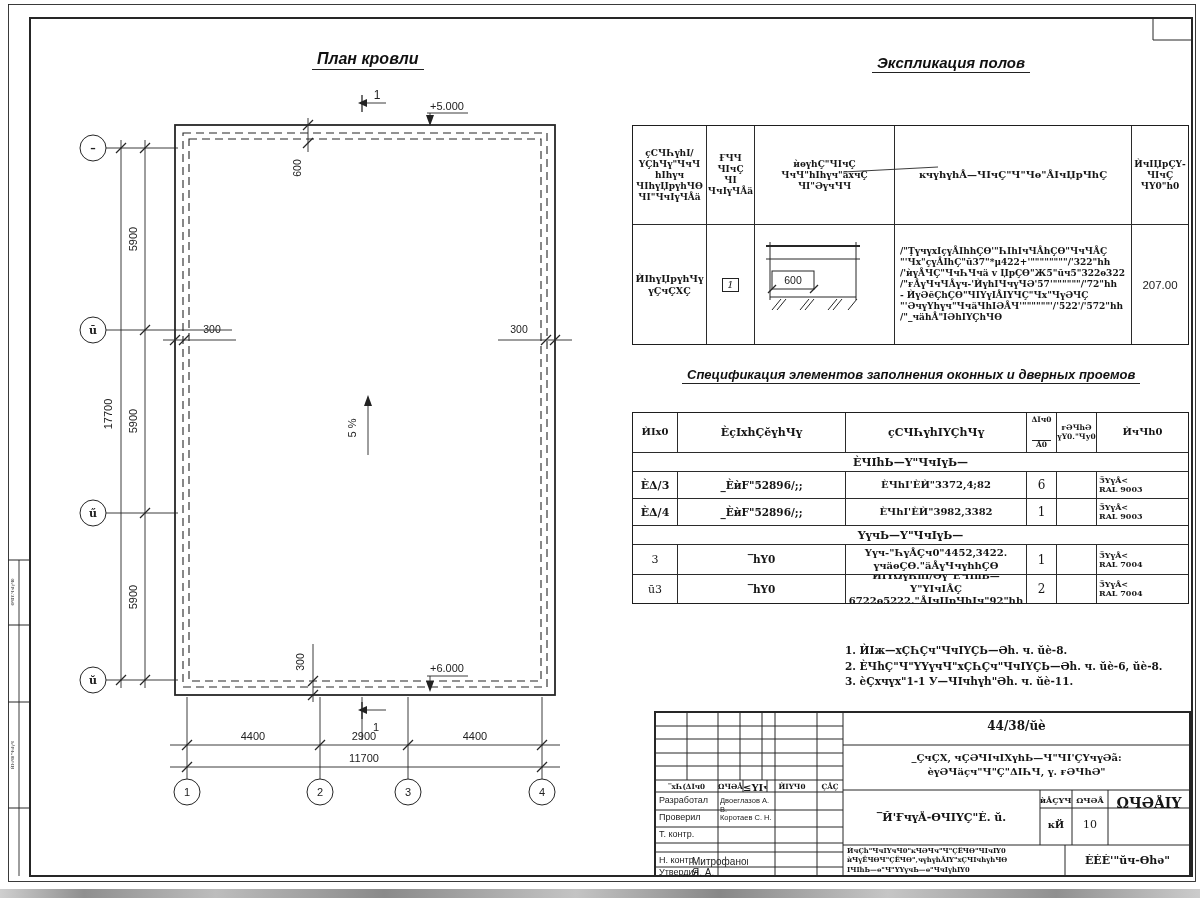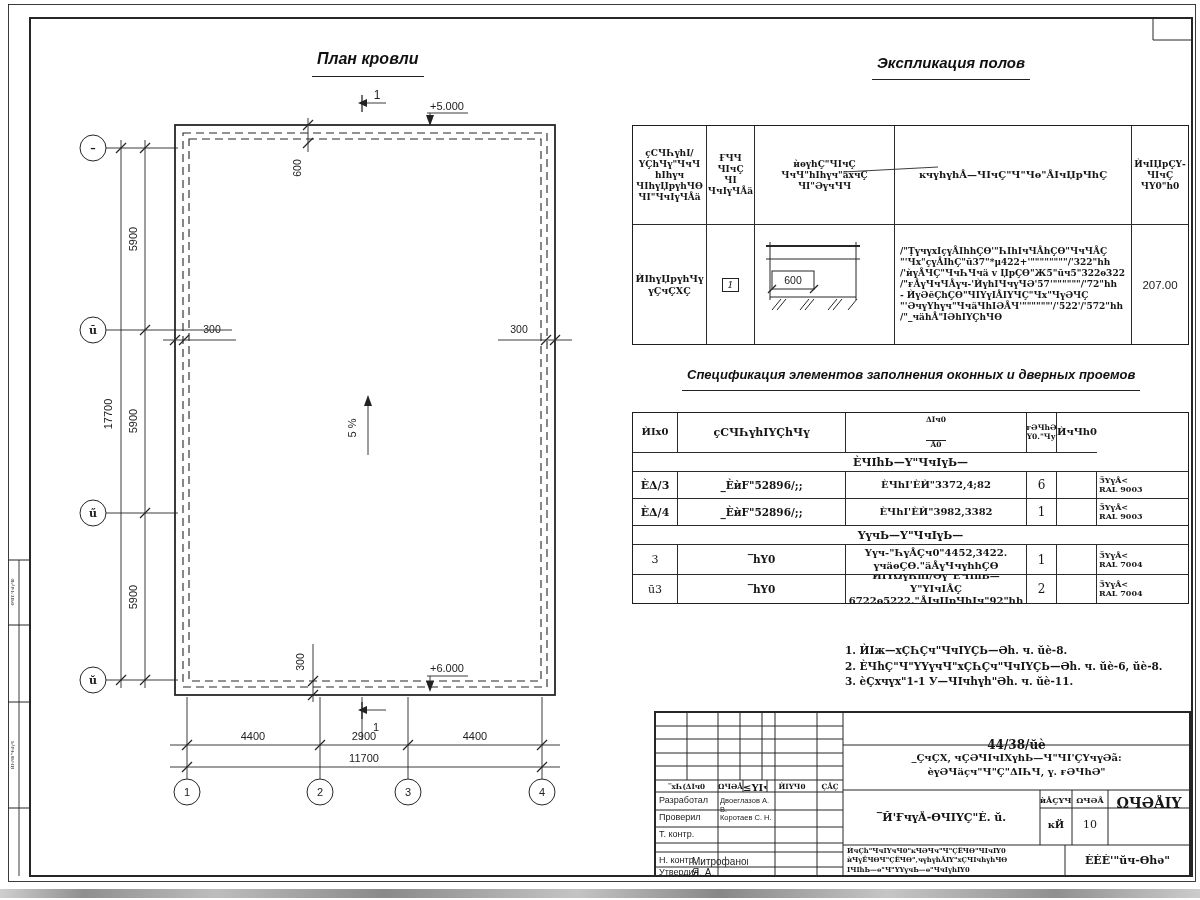"План кровли" .ul { padding: 0 5px 8px 5px -> 0 5px 1px 5px }
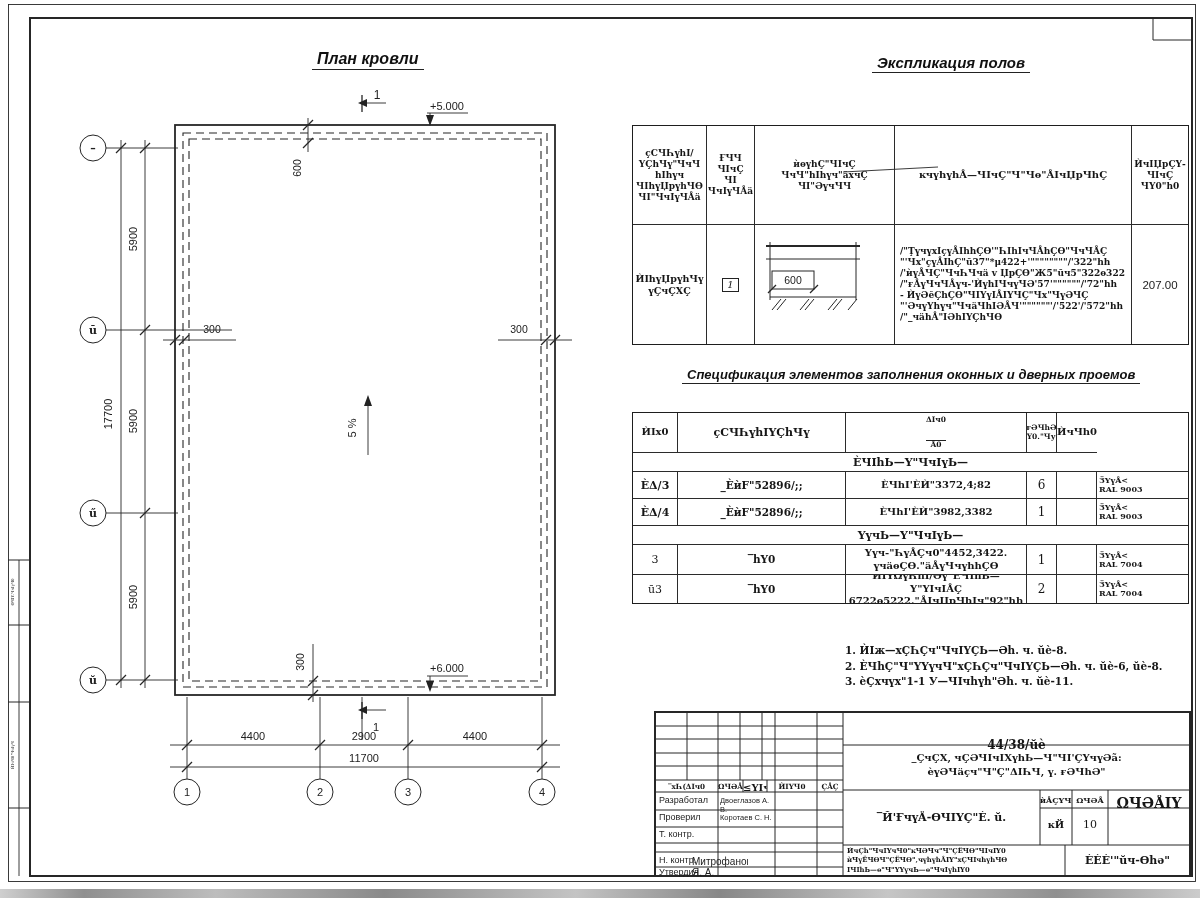"ÈçІхhÇĕүhЧү" div.c { html: none -> <div>ÈçІхhÇĕүhЧү</div> }
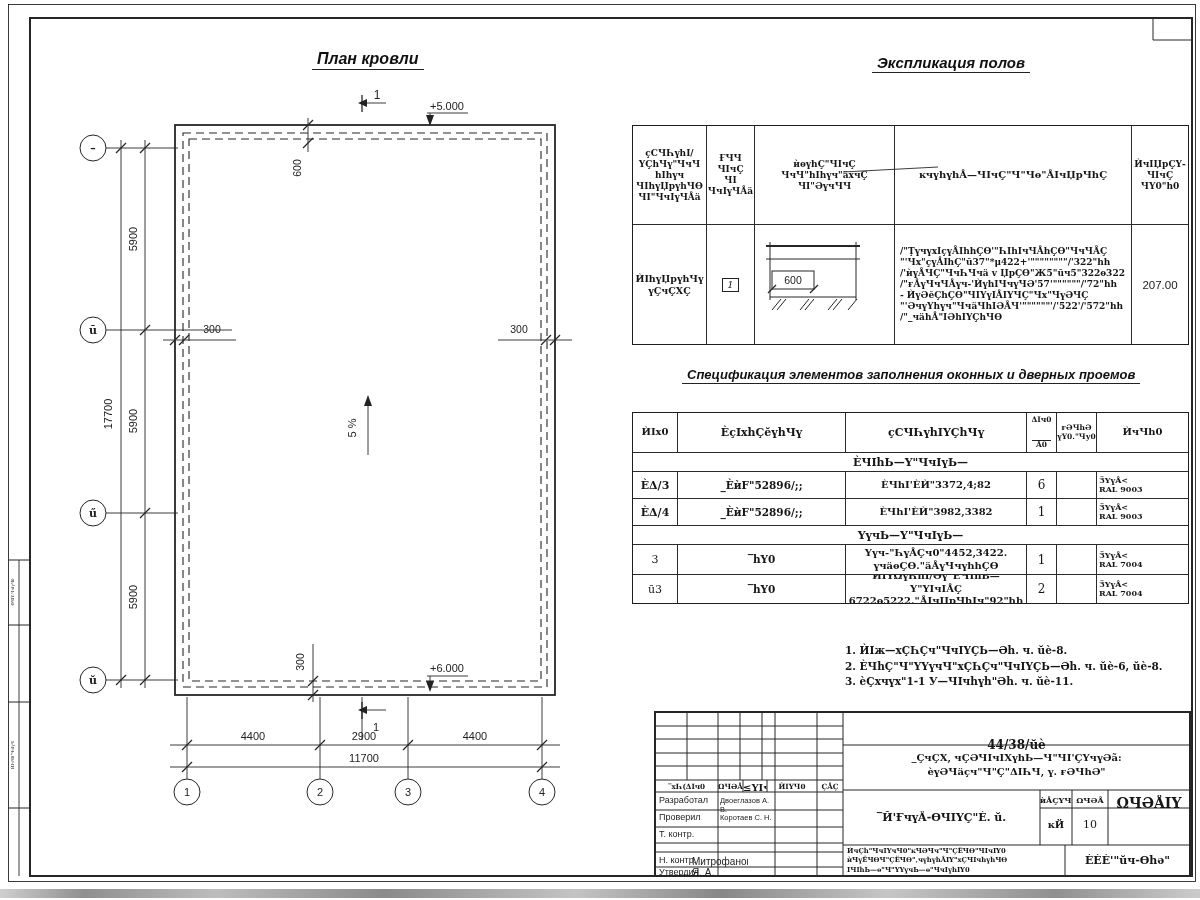"44/38/ŭè" div.tbx { top: 738px -> 719px }
